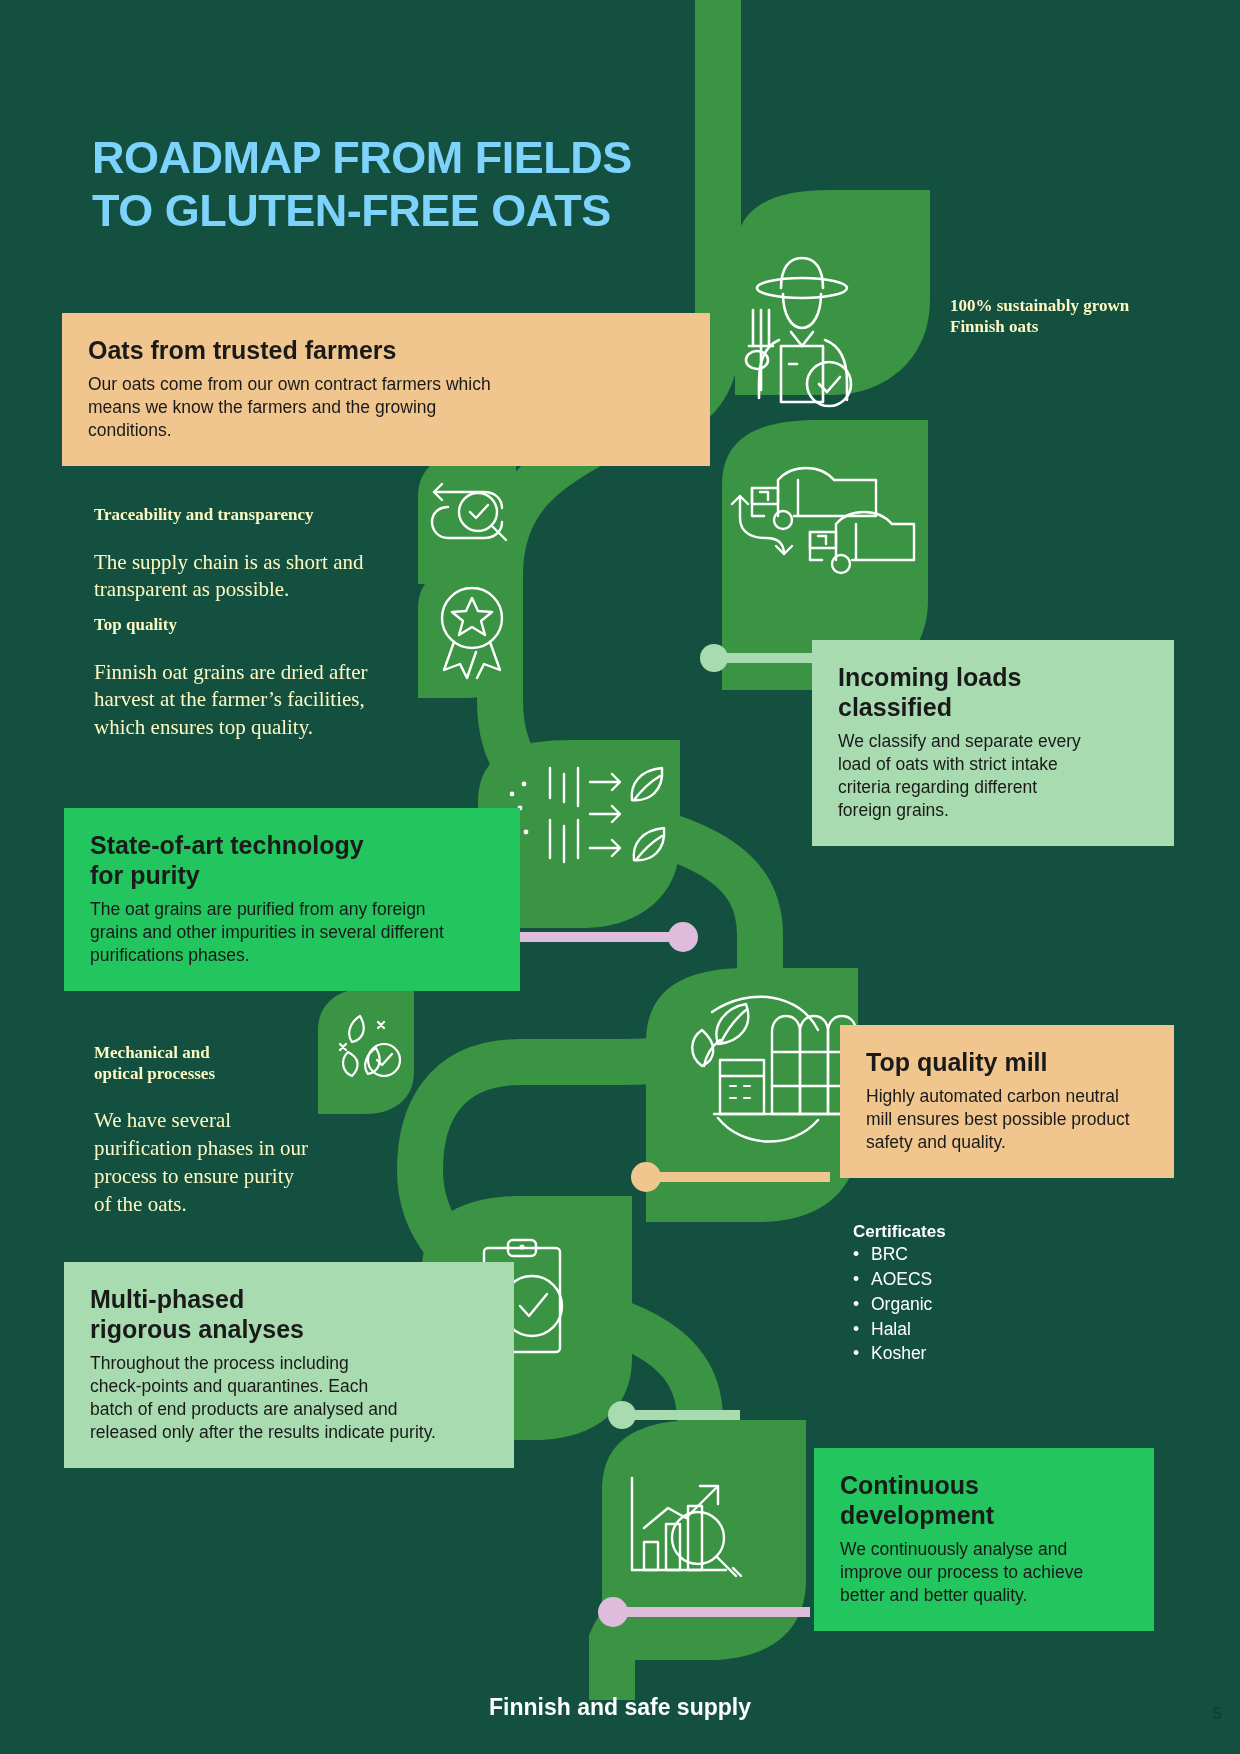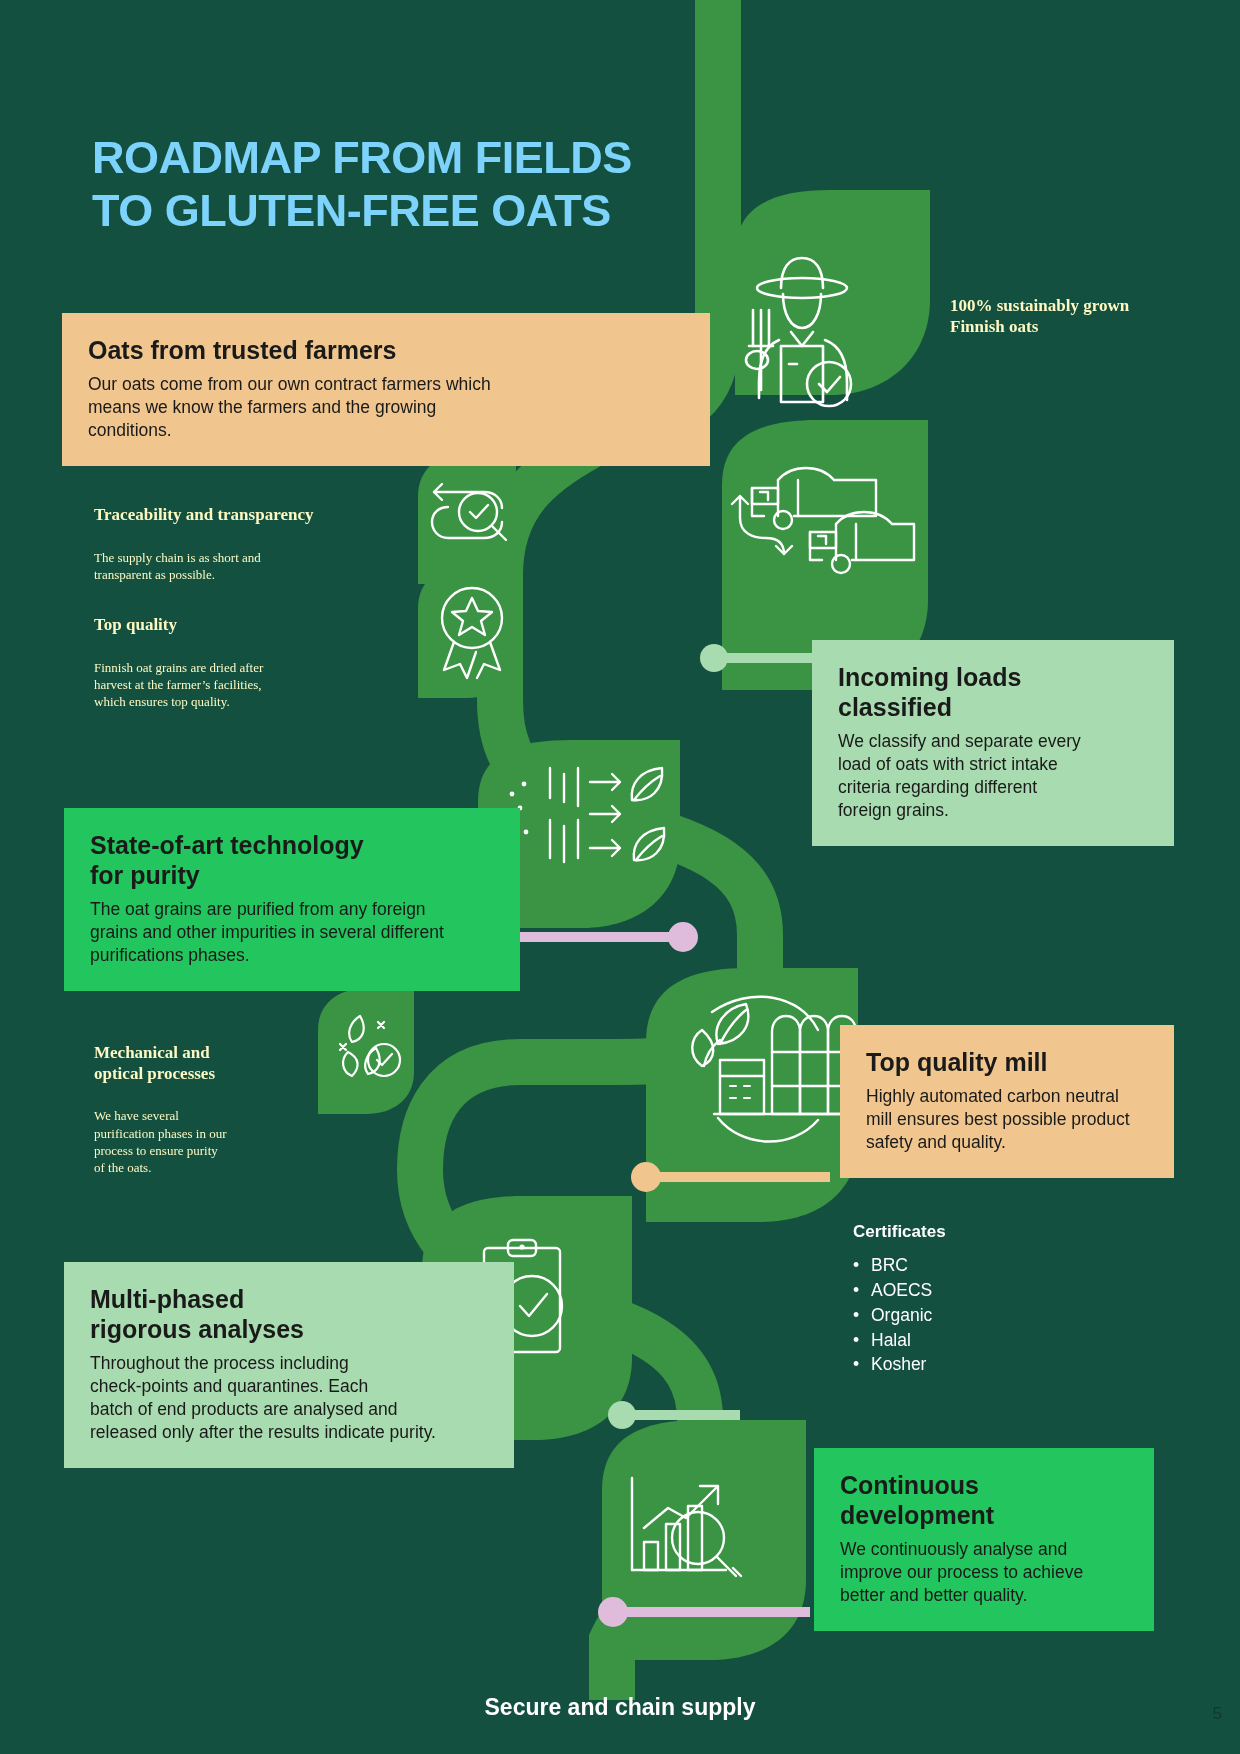"The supply chain is as" .note .nb { font-size: 13px -> 21px }
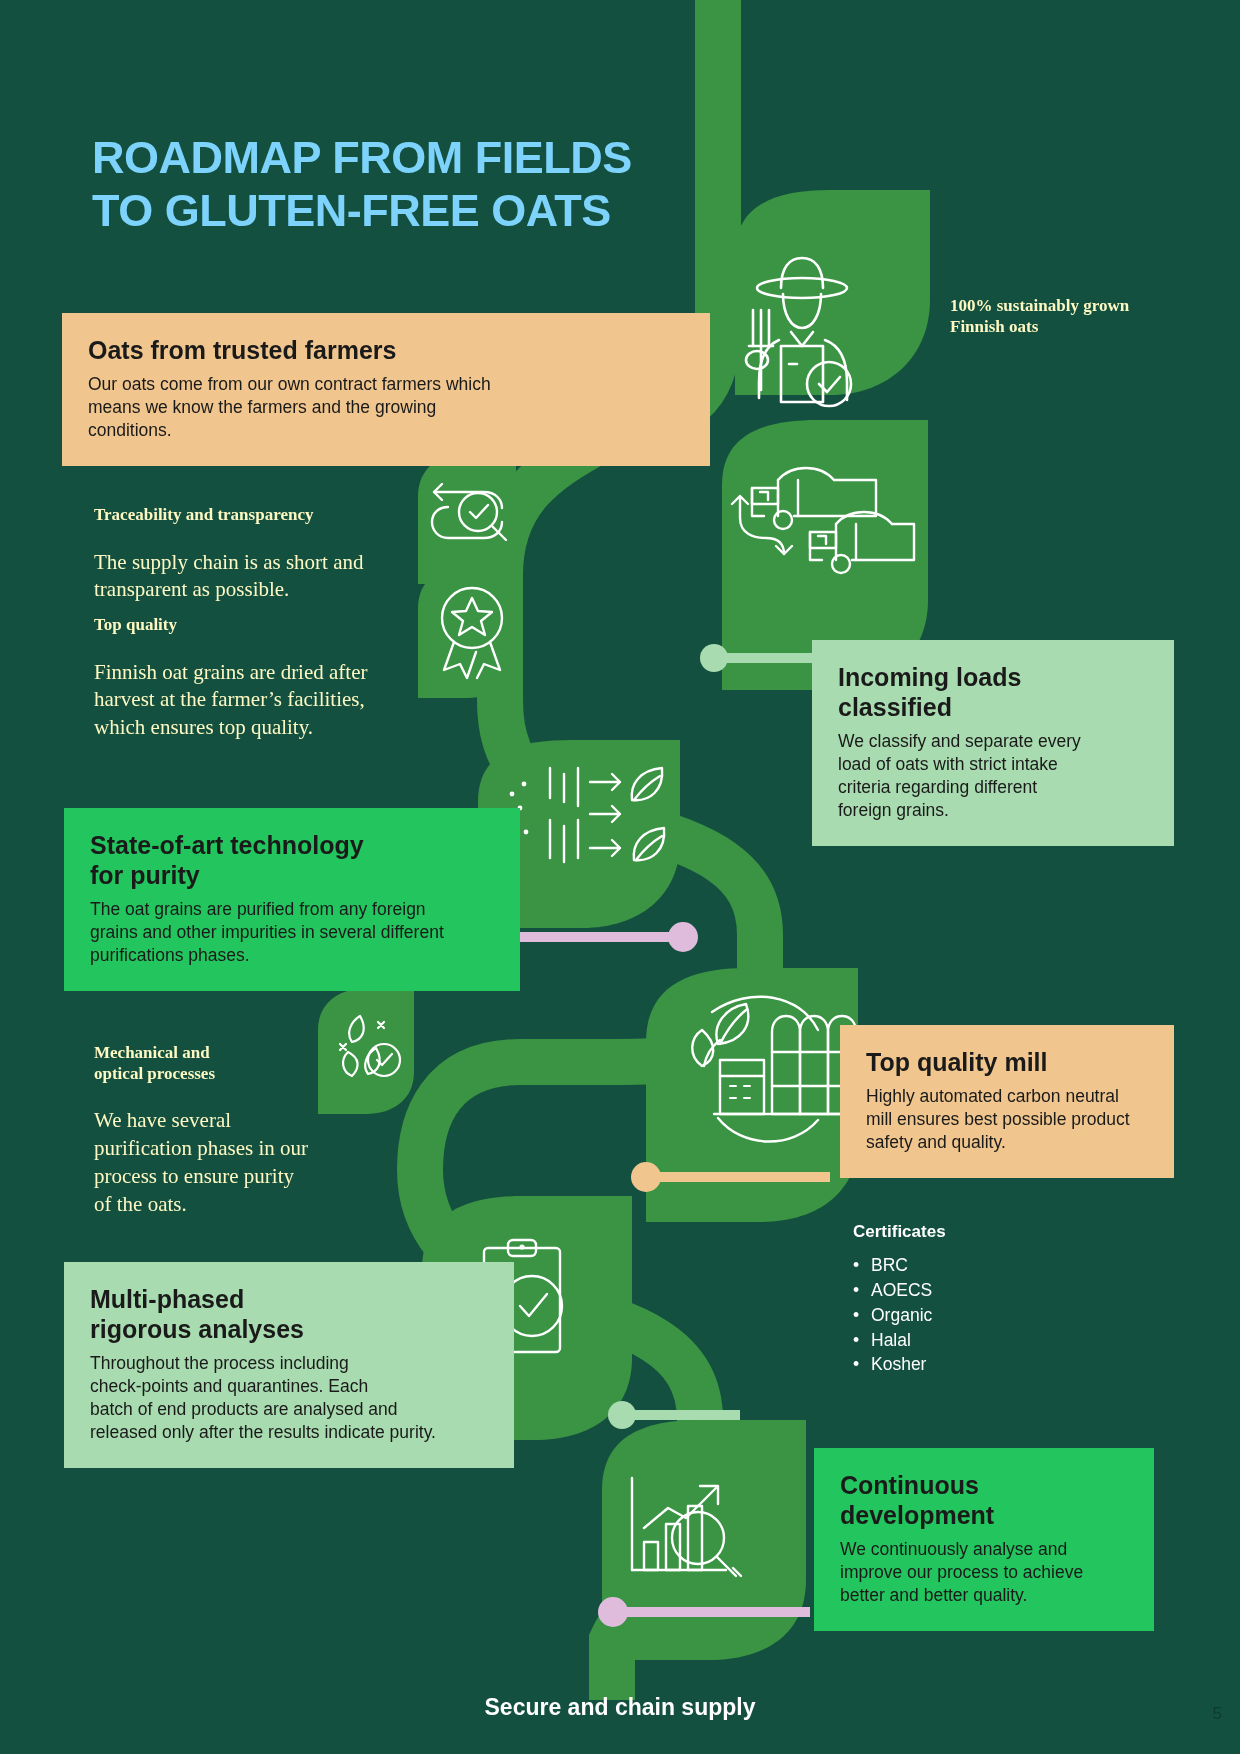"Certificates" .certs .ct { margin-bottom: 11px -> none }
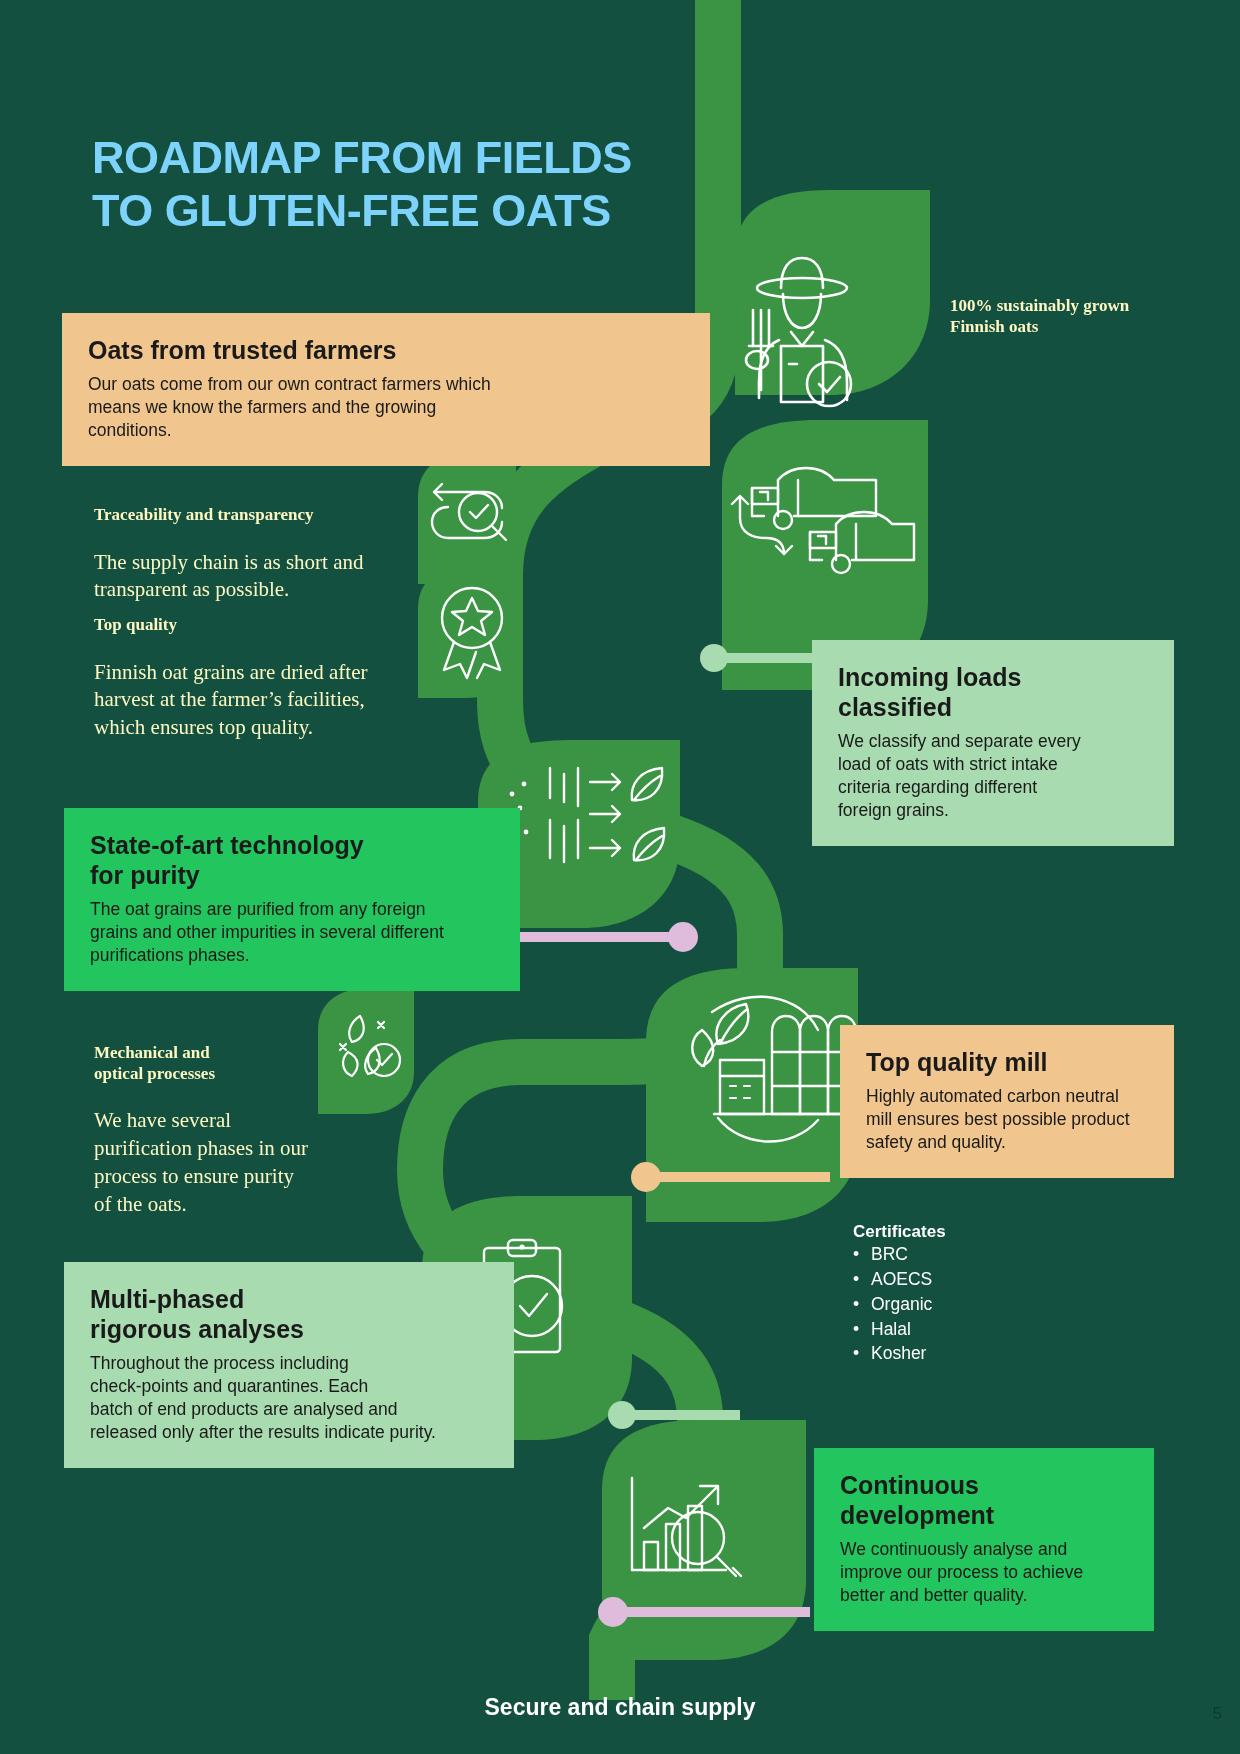"Secure and chain supply" div.footer { text: Secure and chain -> Finnish and safe }
